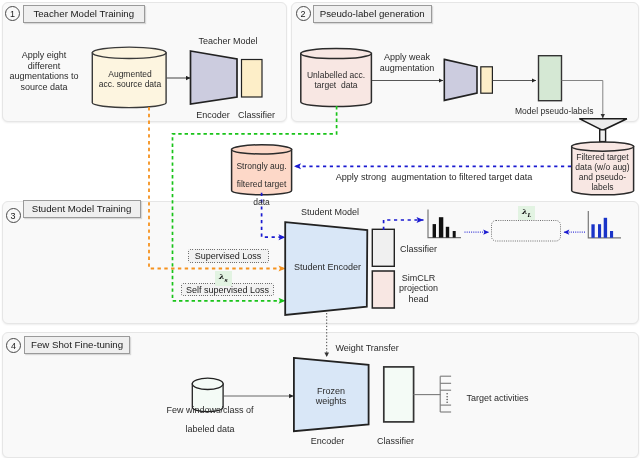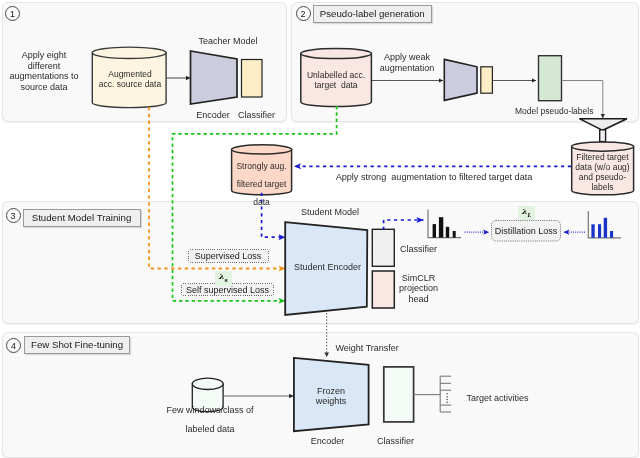"Teacher Model Training" div.stage-title { html: none -> <div>Teacher Model Training</div> }
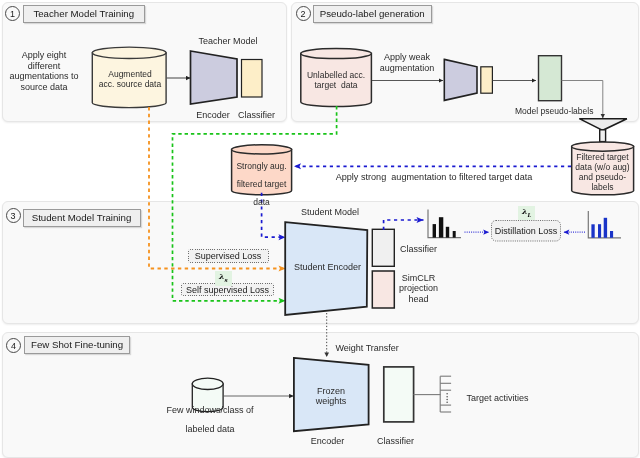"Student Model Training" div.stage-title { top: 209px -> 200px }
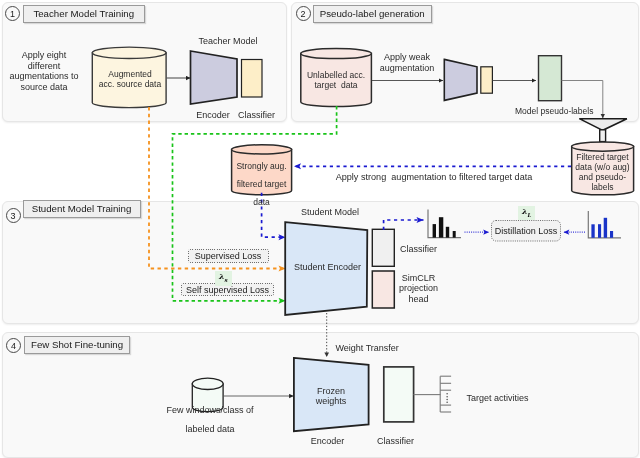"Distillation Loss" div.lossbox { html: <div>Distillation Loss</div> -> none }
